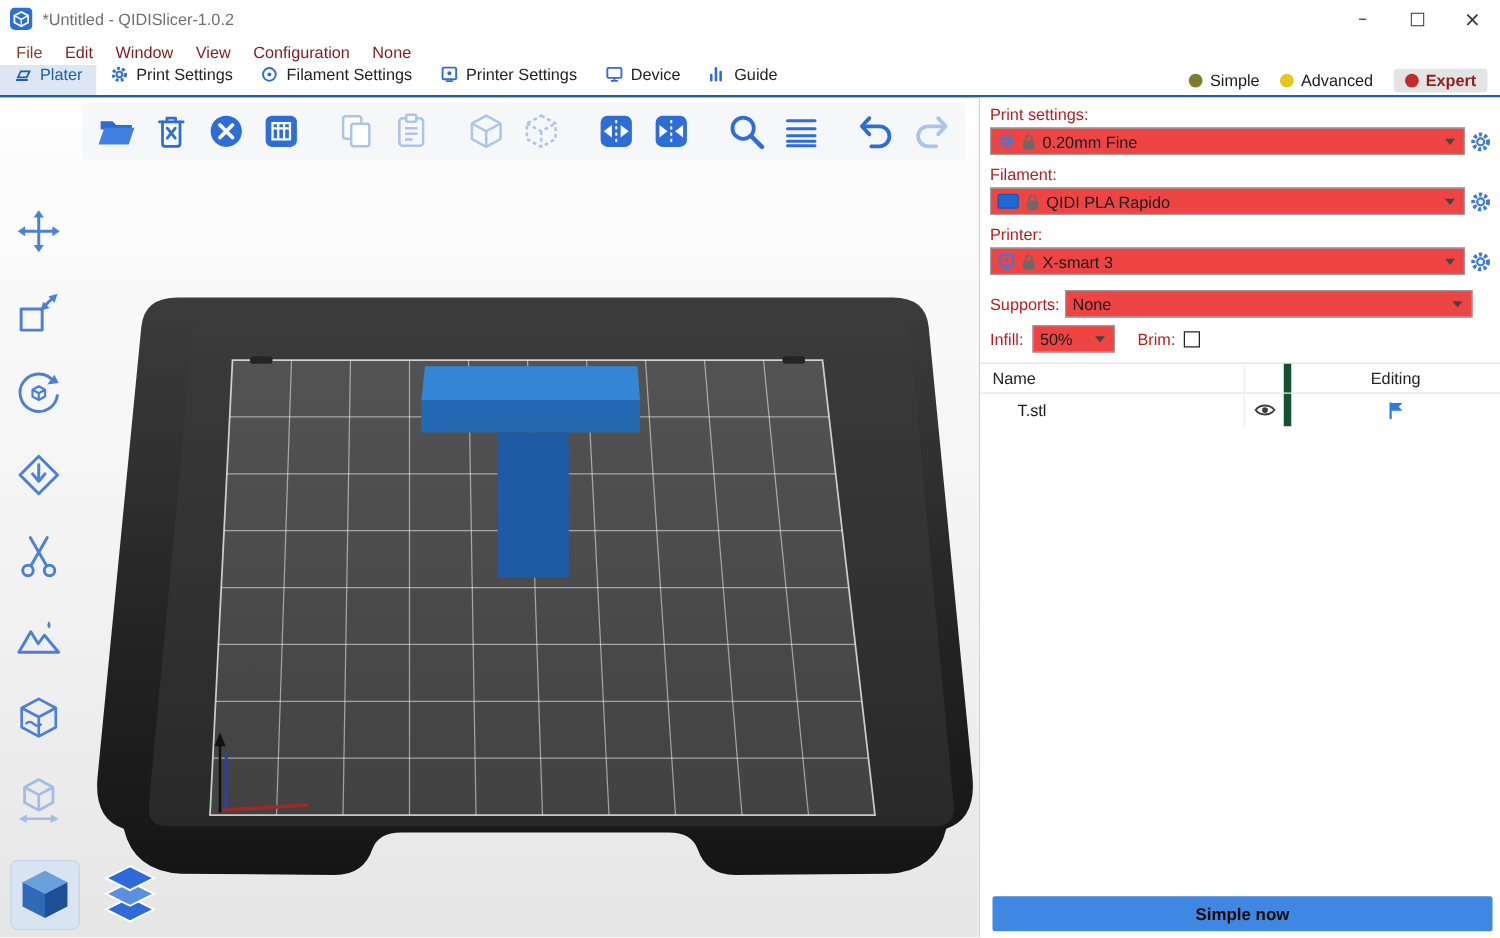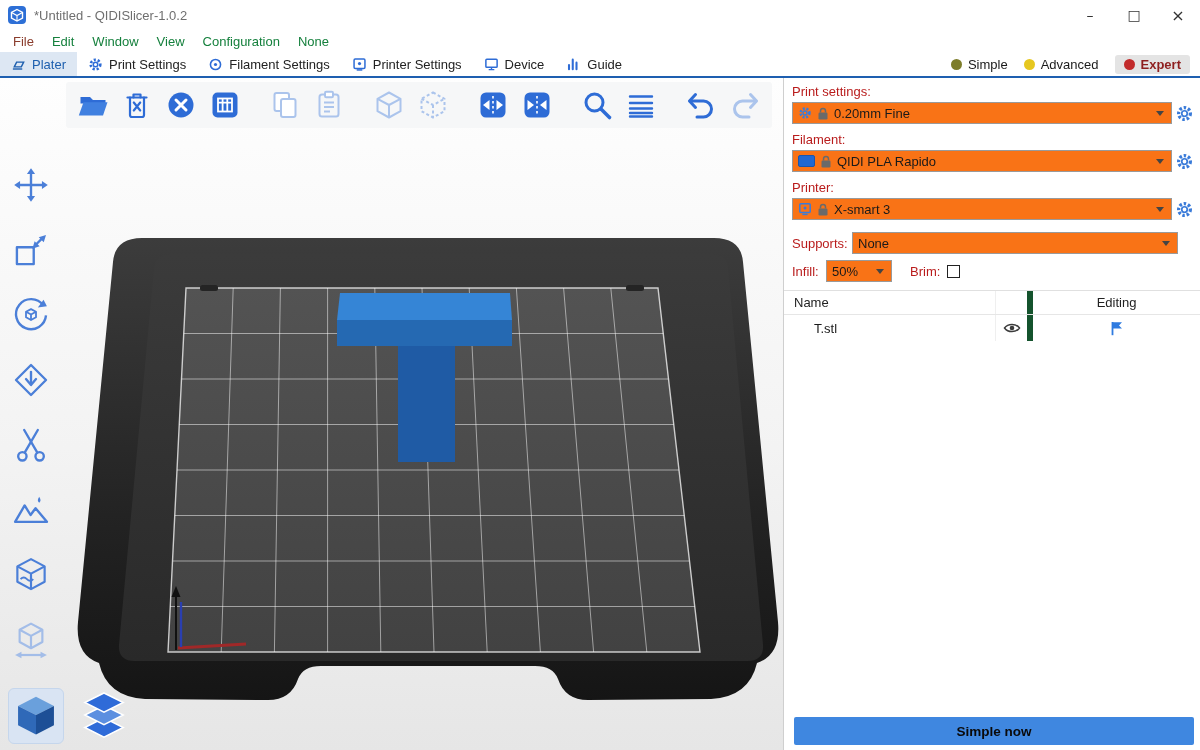"Edit" .menu-item { color: #15803d -> #7f1d1d }
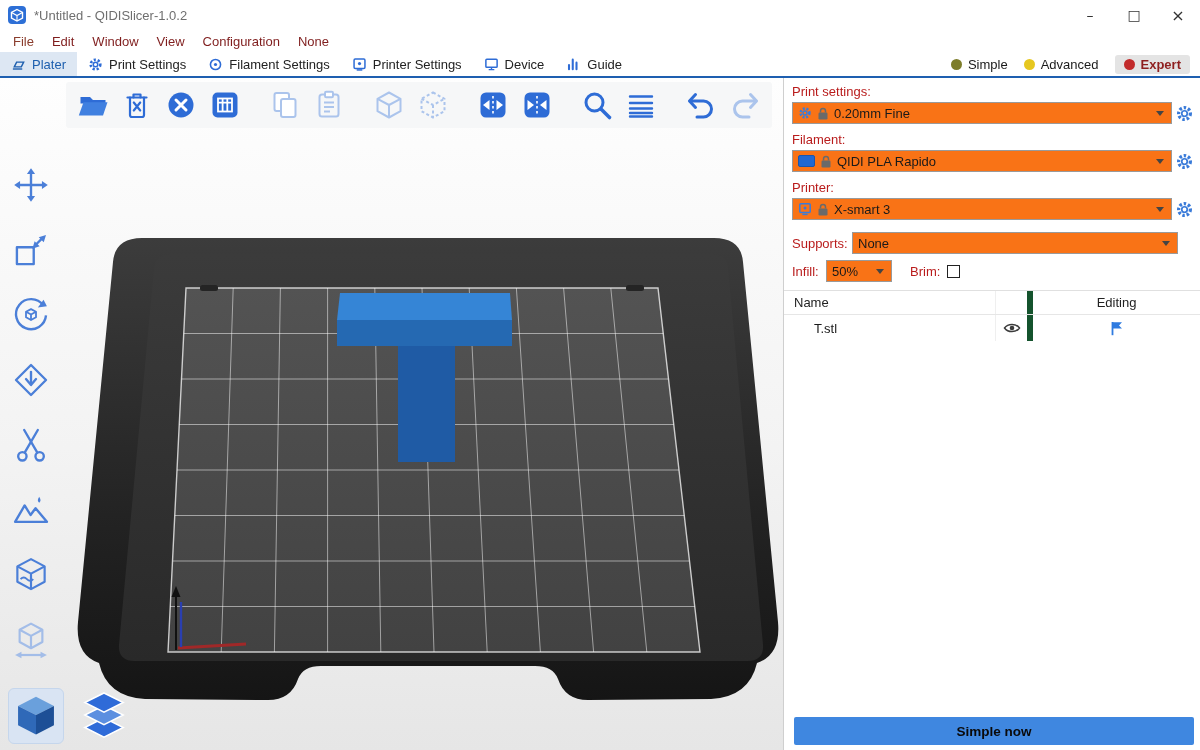"Plater" .tab { align-items: center -> none }
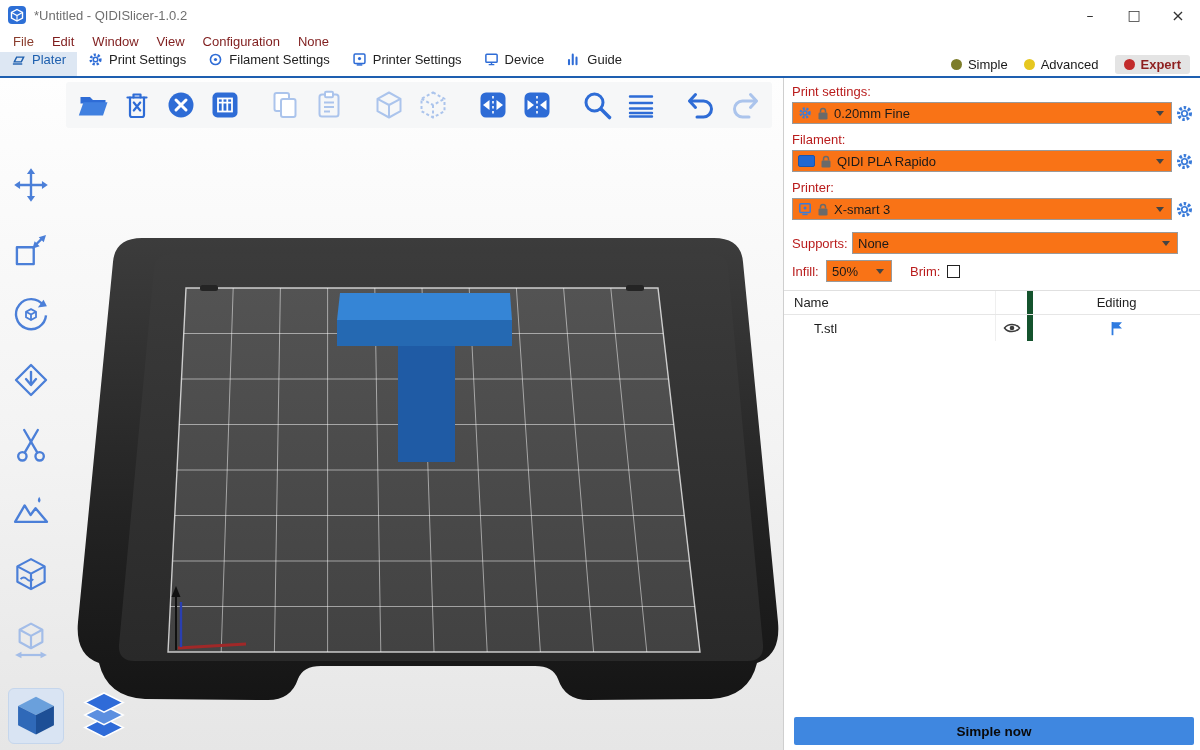"0.20mm Fine" .combo { background: #f97316 -> #ef4444 }
